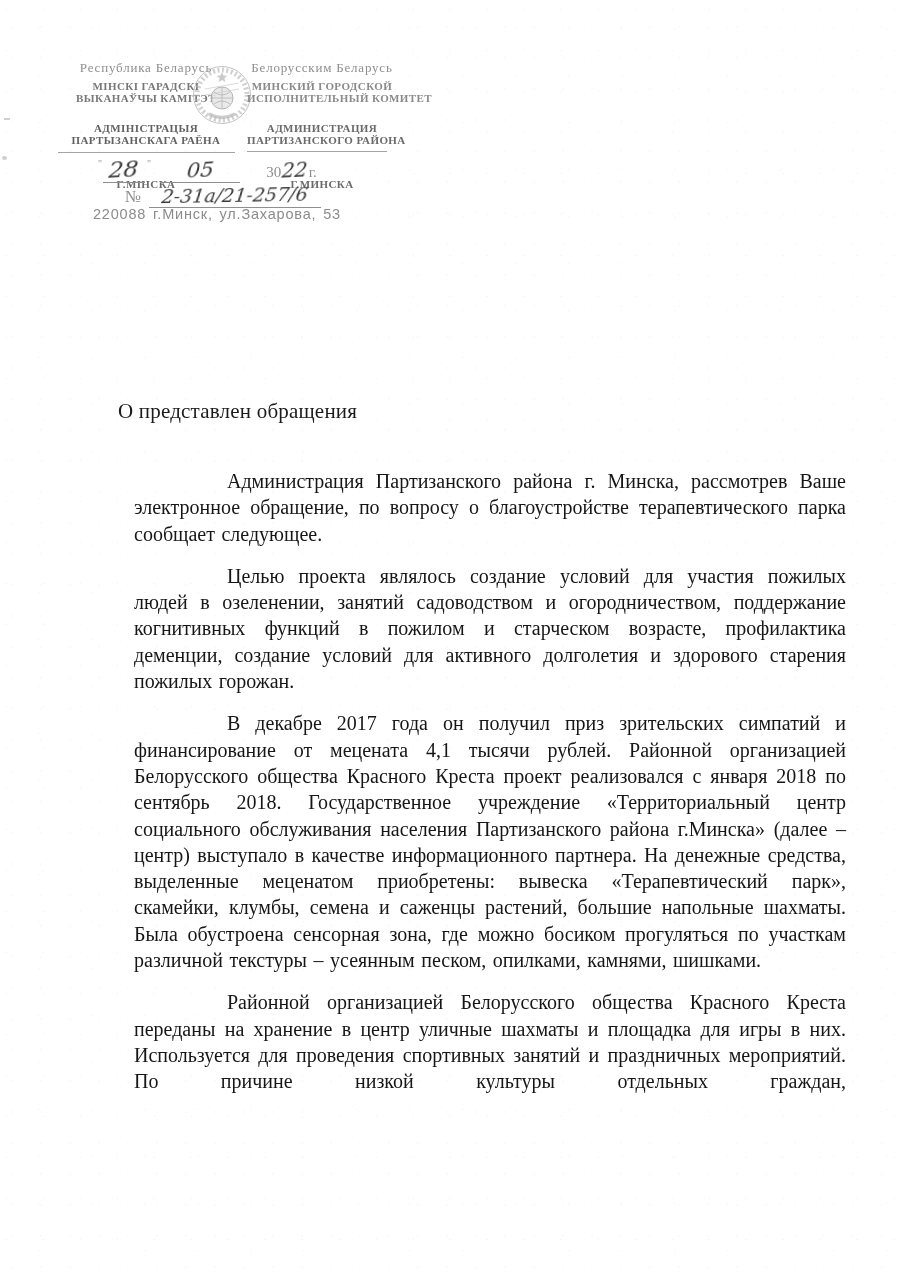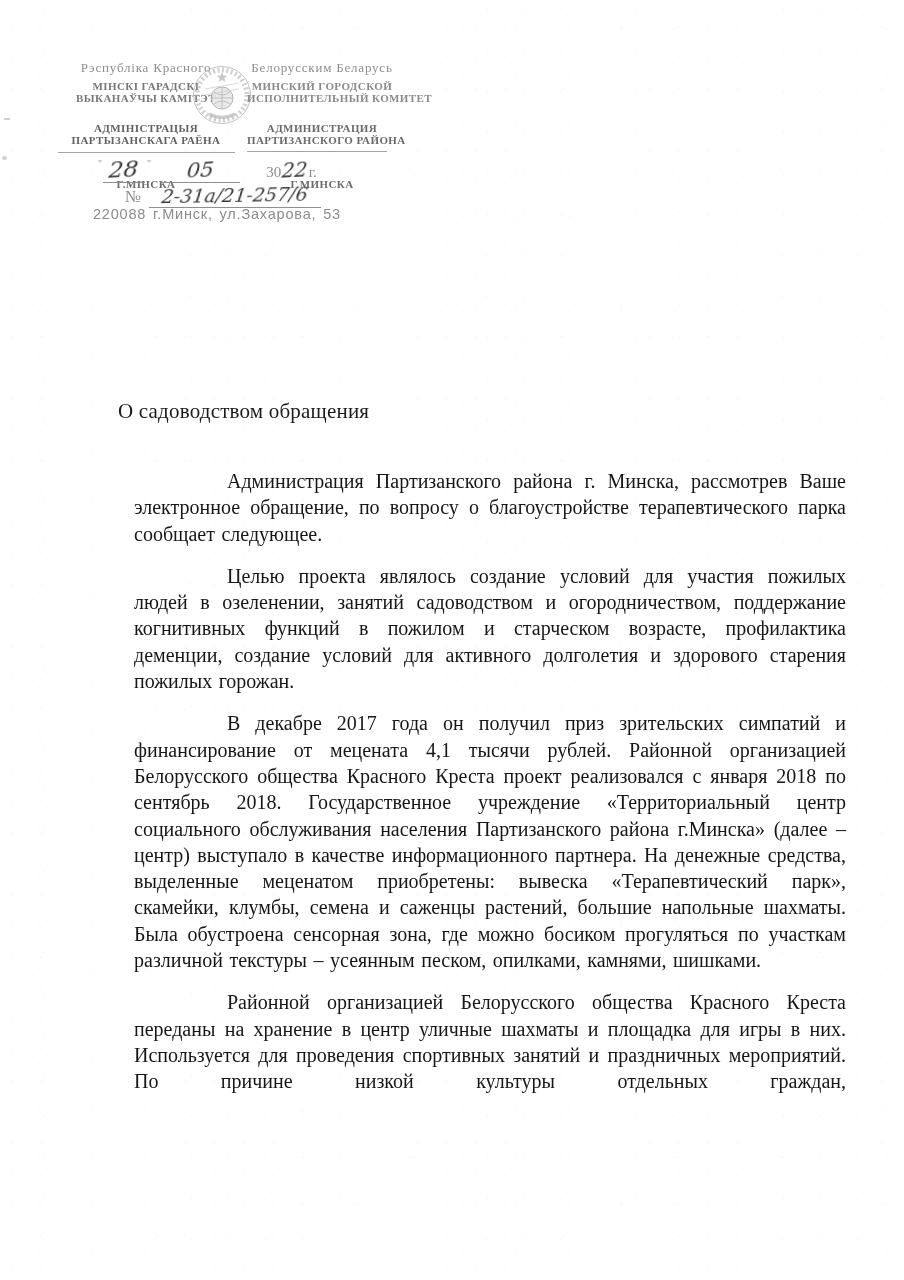"Рэспубліка Красного" div { text: Рэспубліка Красного -> Республика Беларусь }
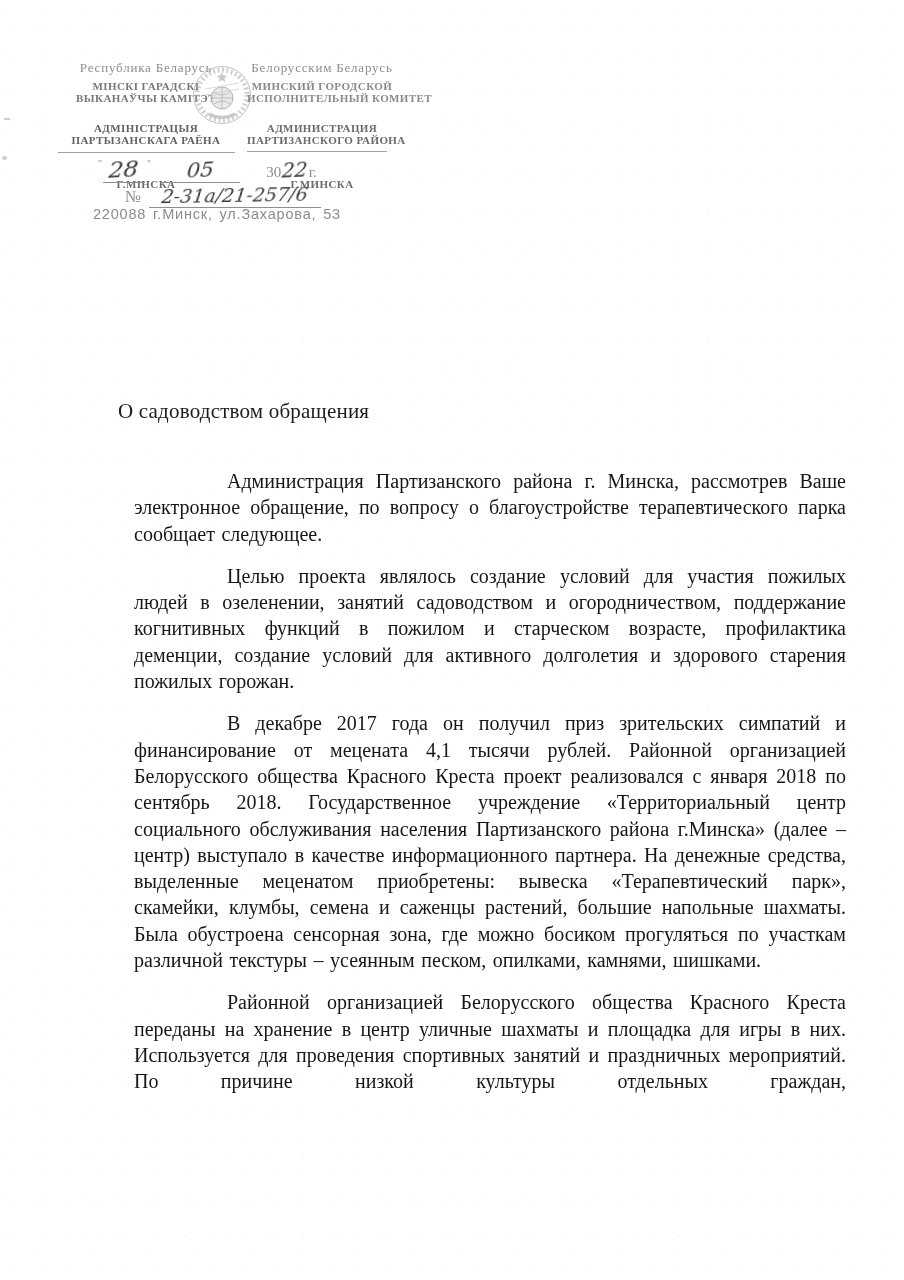"О садоводством обращения" h1.title { text: садоводством -> представлен }
